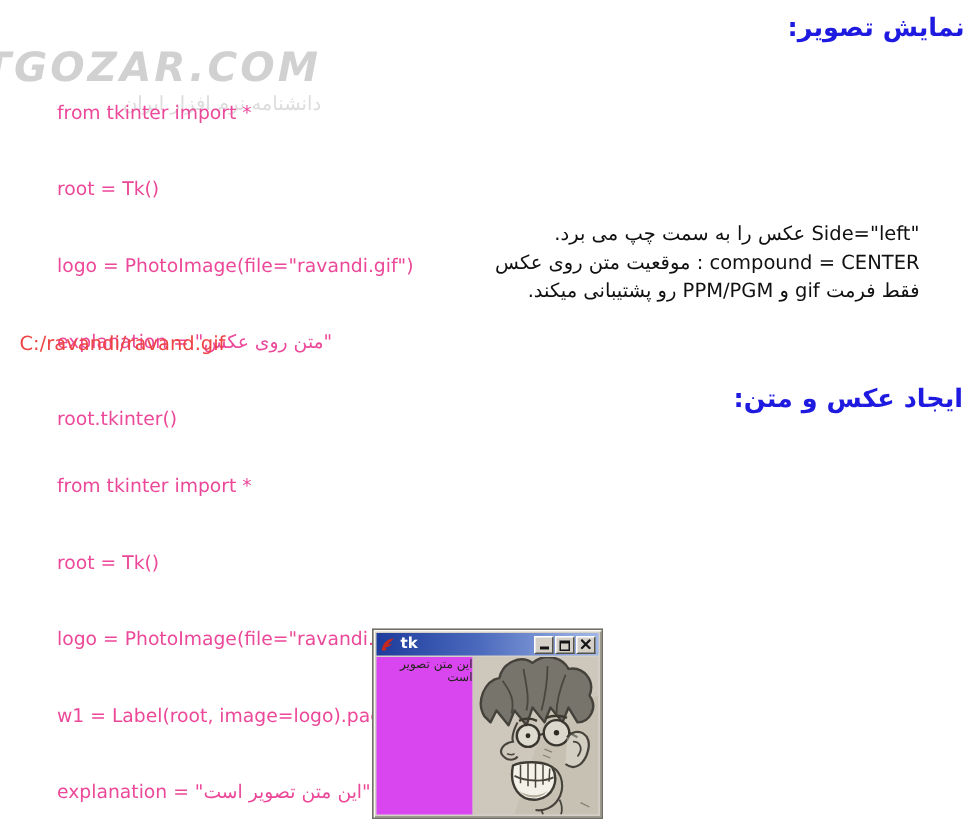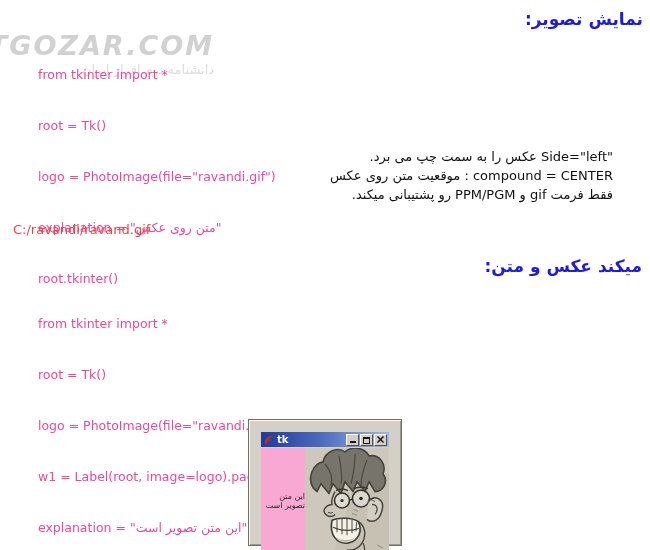"میکند عکس و متن:" div.heading { text: میکند -> ایجاد }
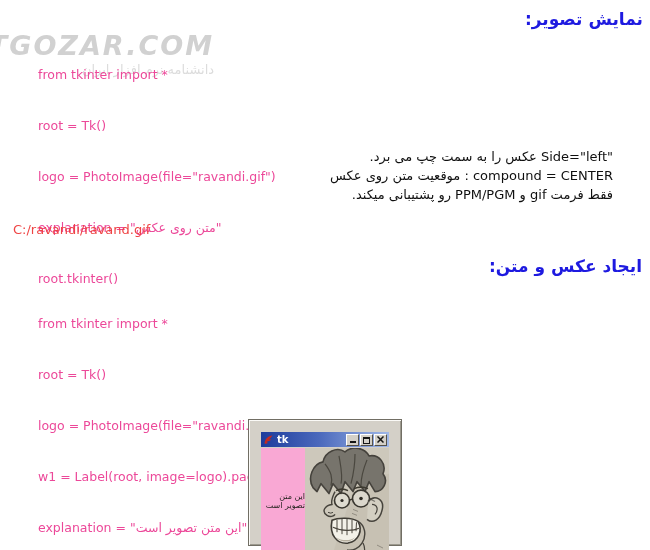"tk" .tkwin { padding: 12px -> 2px }
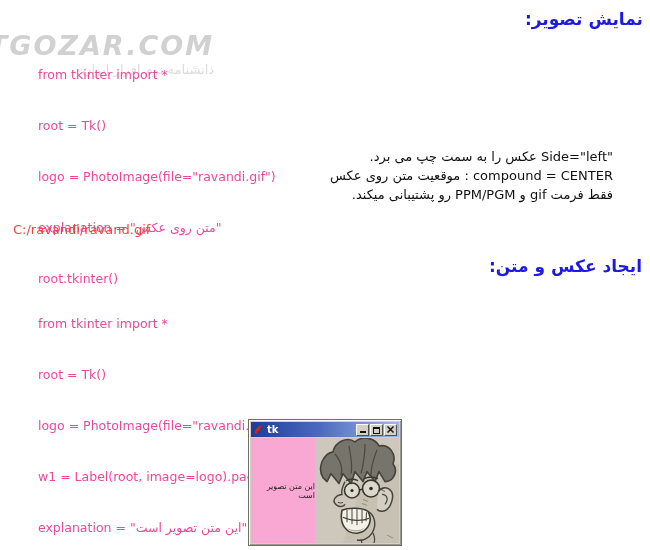"این متن تصویر است" .labelpane { align-items: center -> none; background: #f9a8d4 -> #d946ef }
